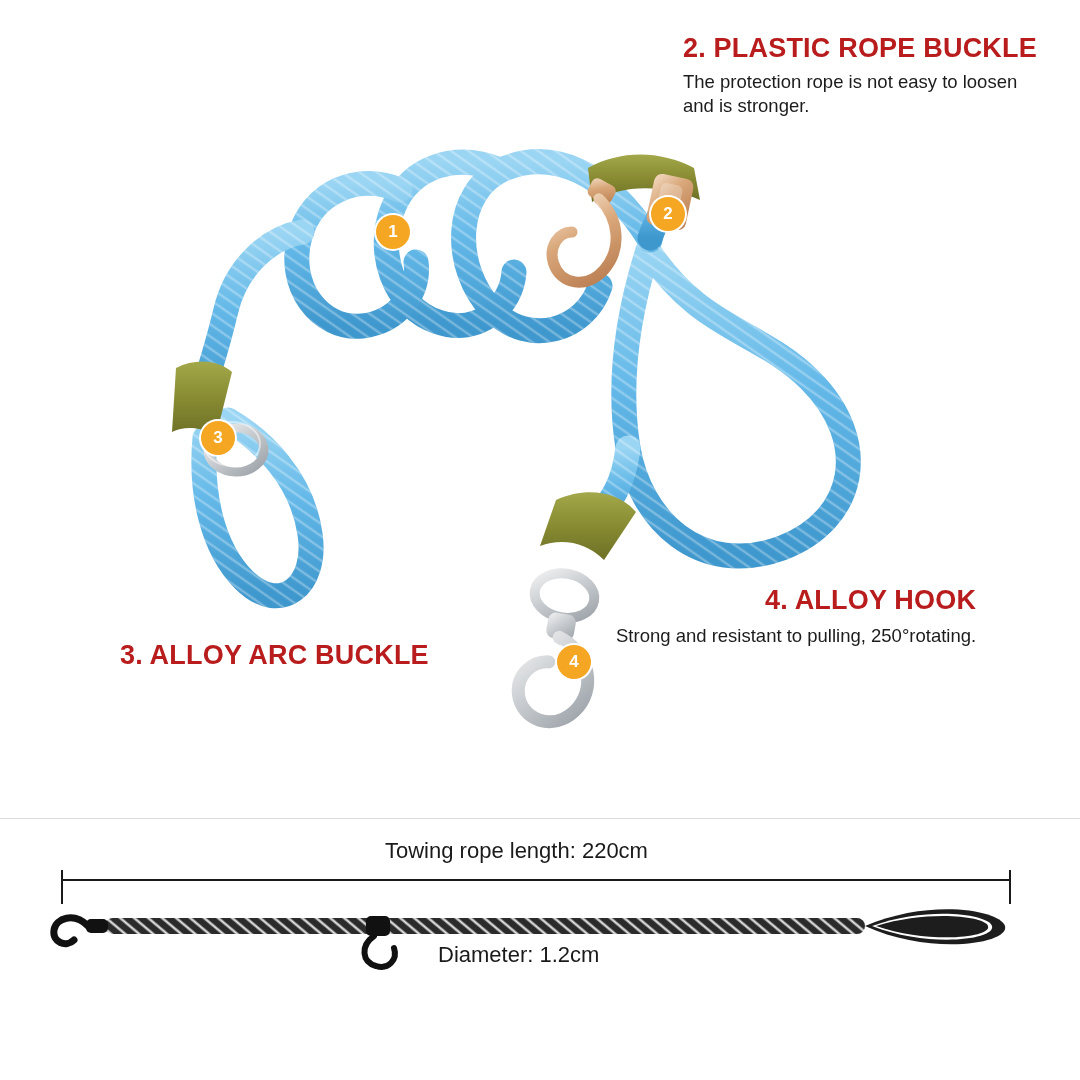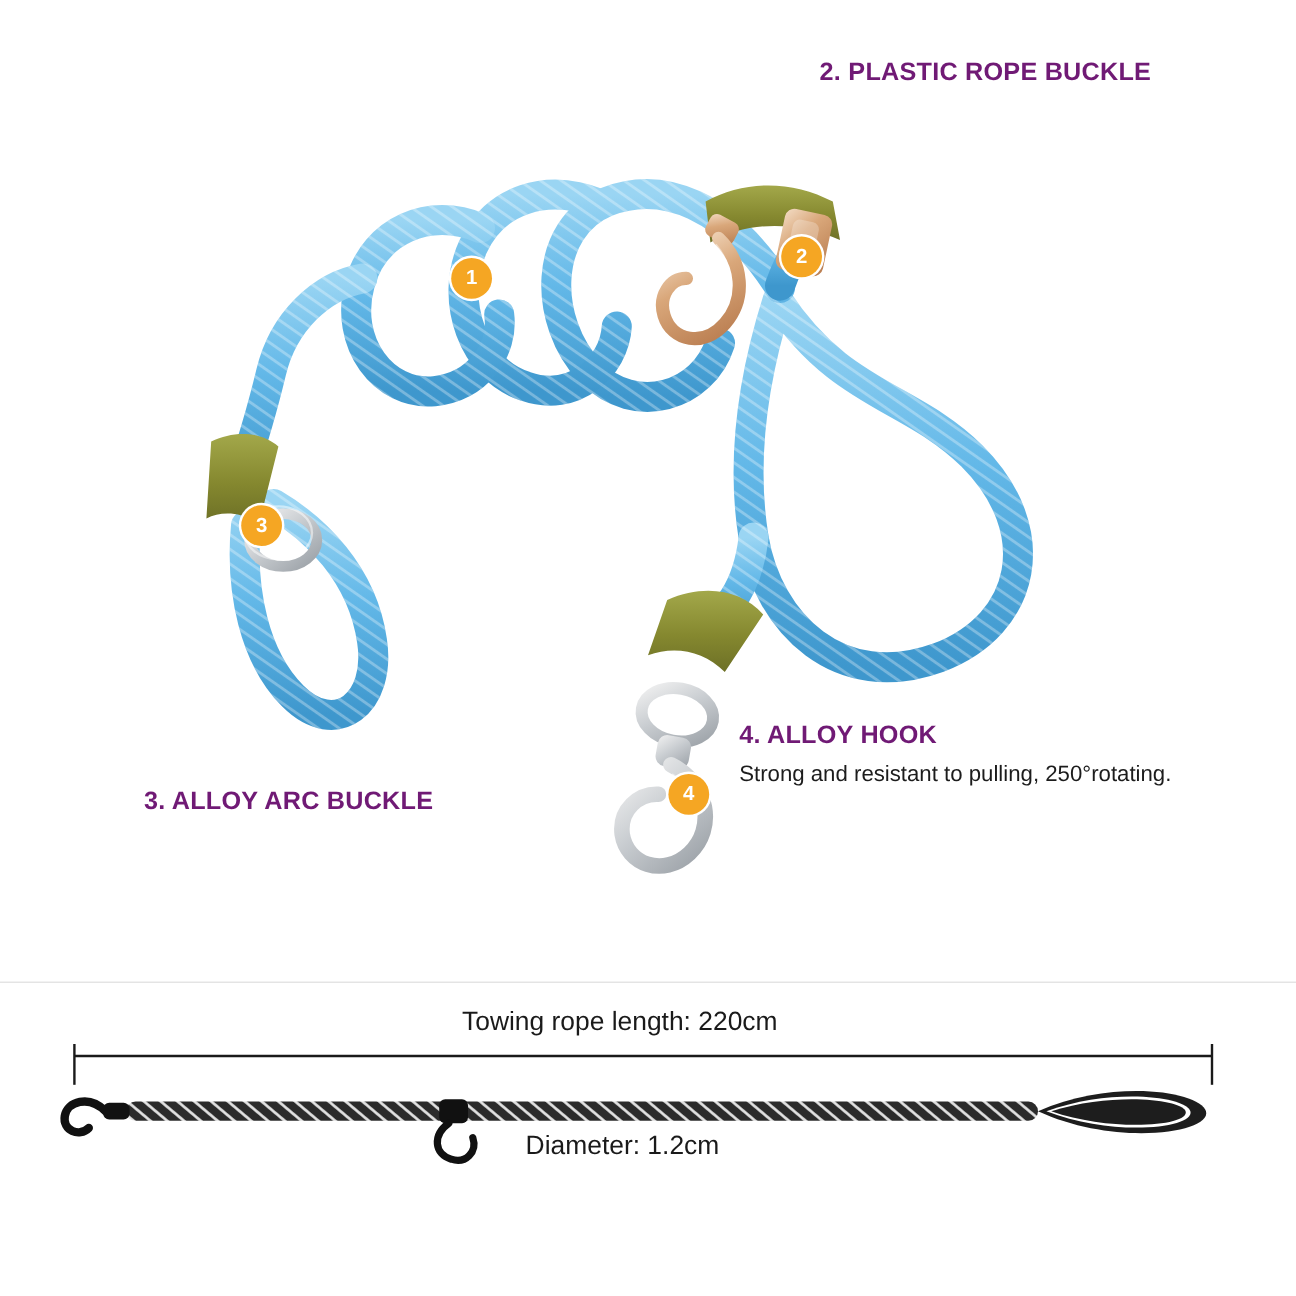"2. PLASTIC ROPE BUCKLE" .callout .title { color: #701a75 -> #b91c1c; font-size: 21px -> 27px; margin: 16px 0 6px 0 -> 0 0 6px 0 }
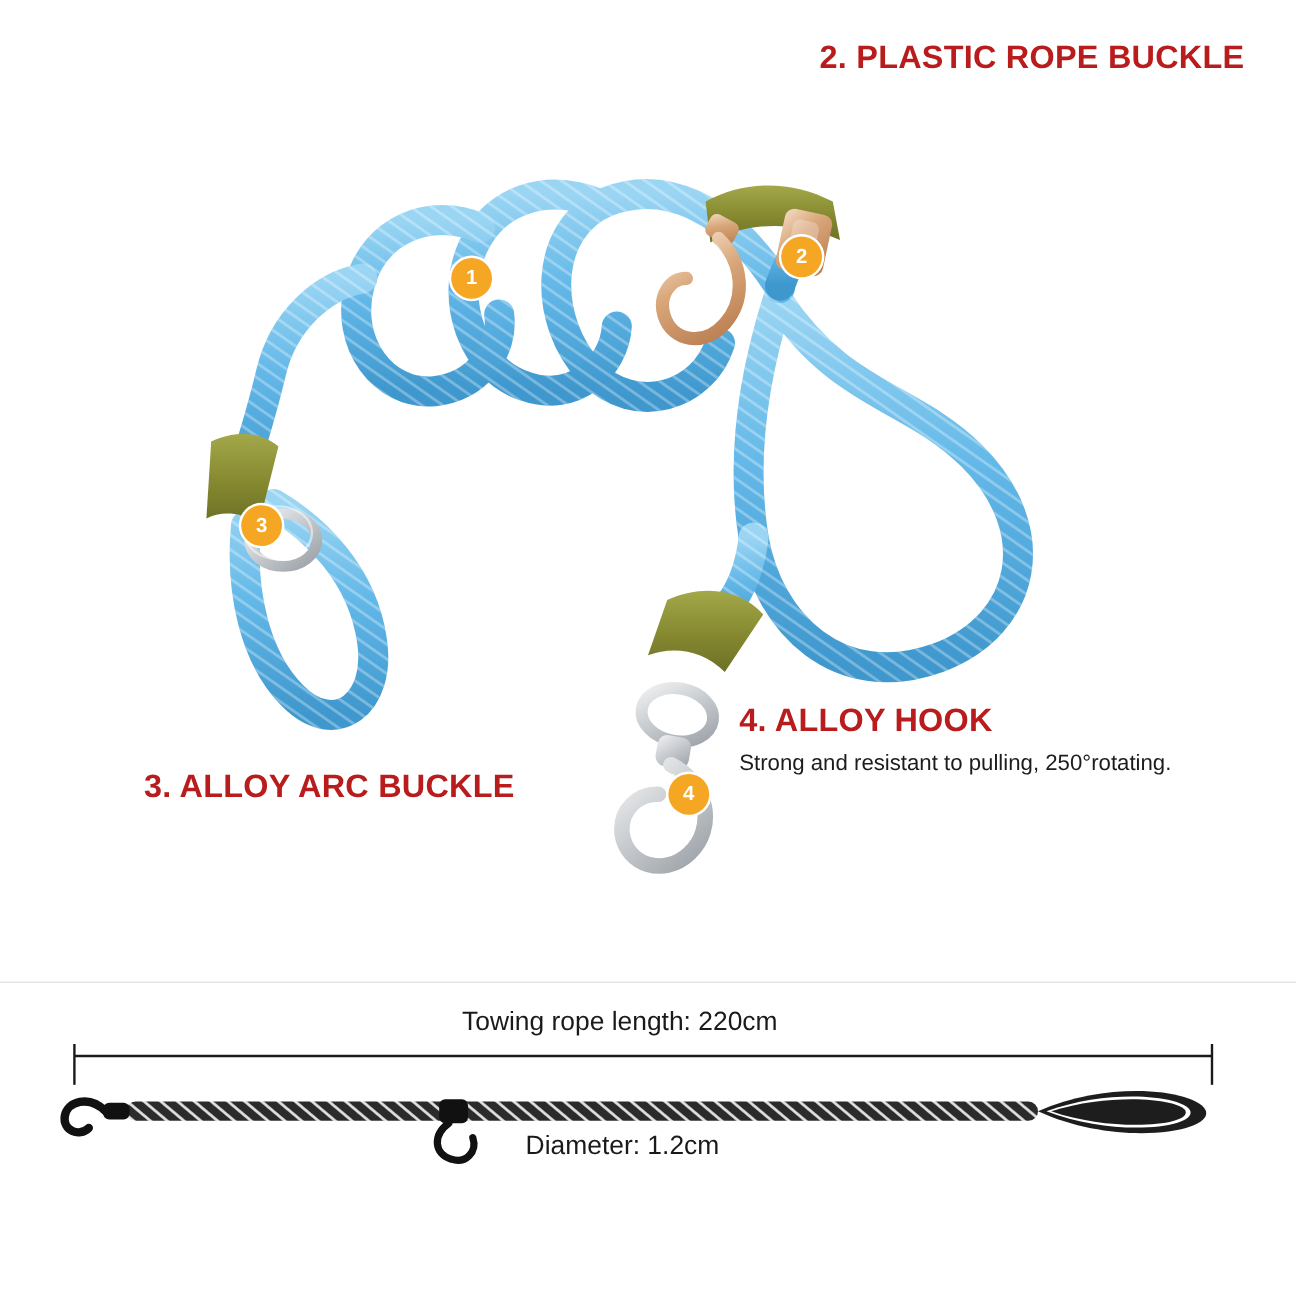"The protection rope is not" p.desc { html: none -> <p>The protection rope is not easy to loosen and is stronger.</p> }
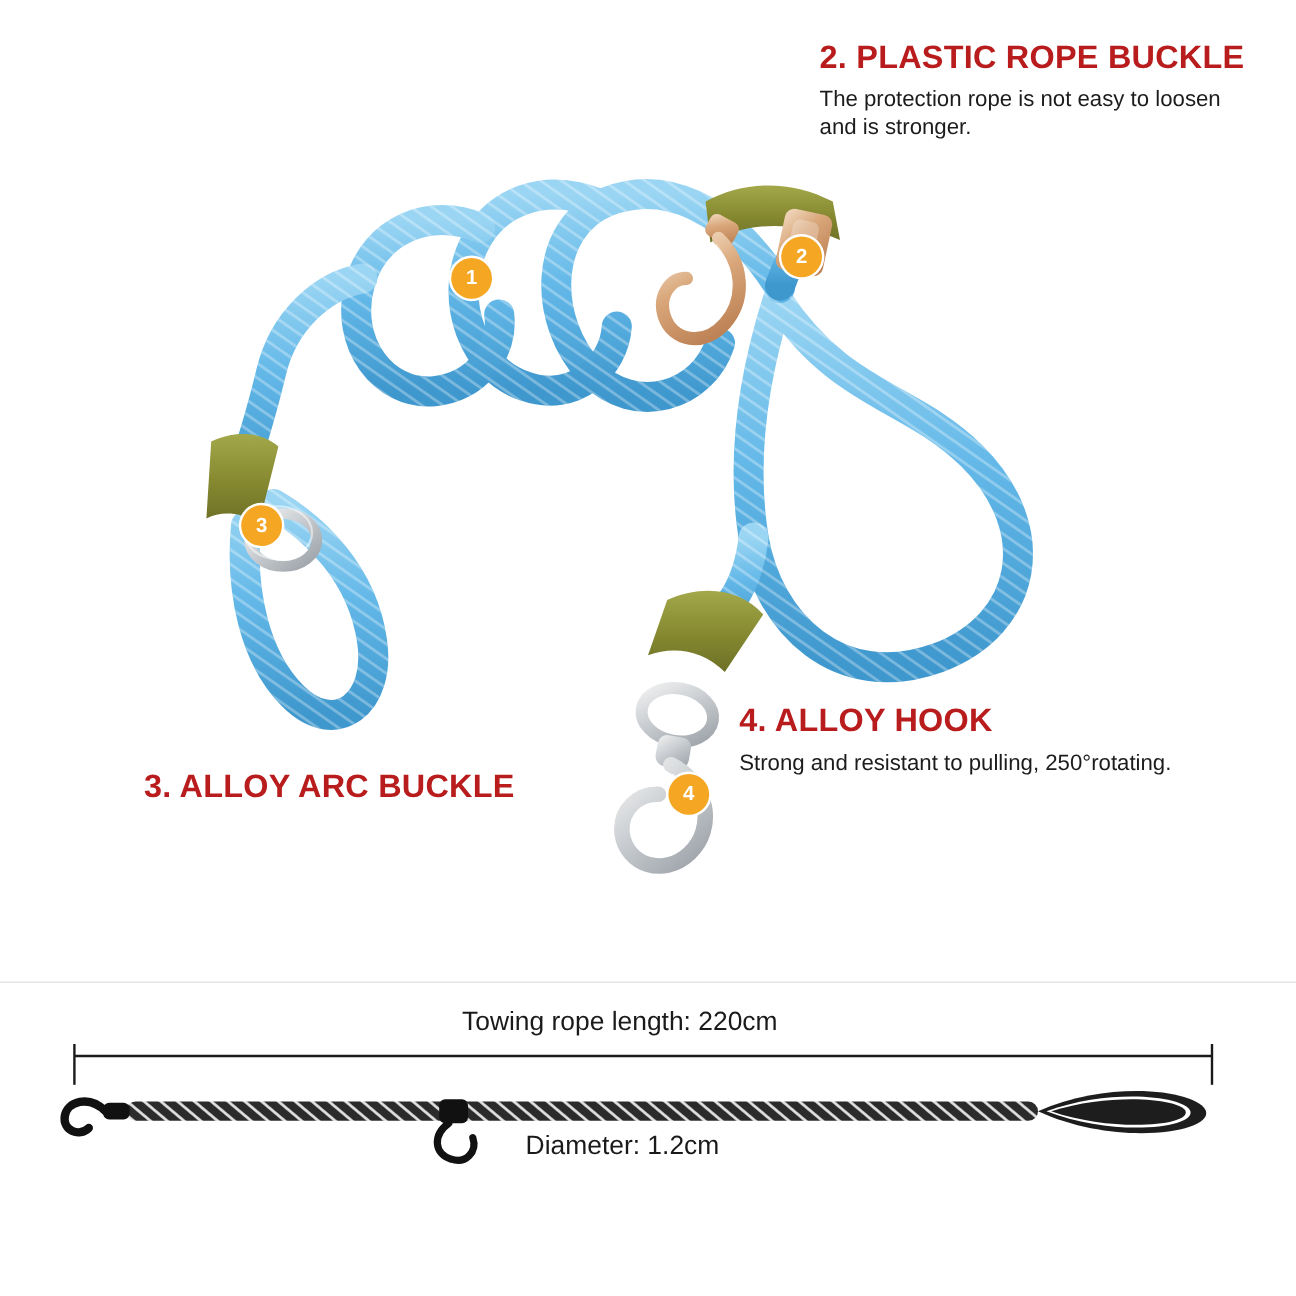"4. ALLOY HOOK" #callout-4 { text-align: none -> right }
